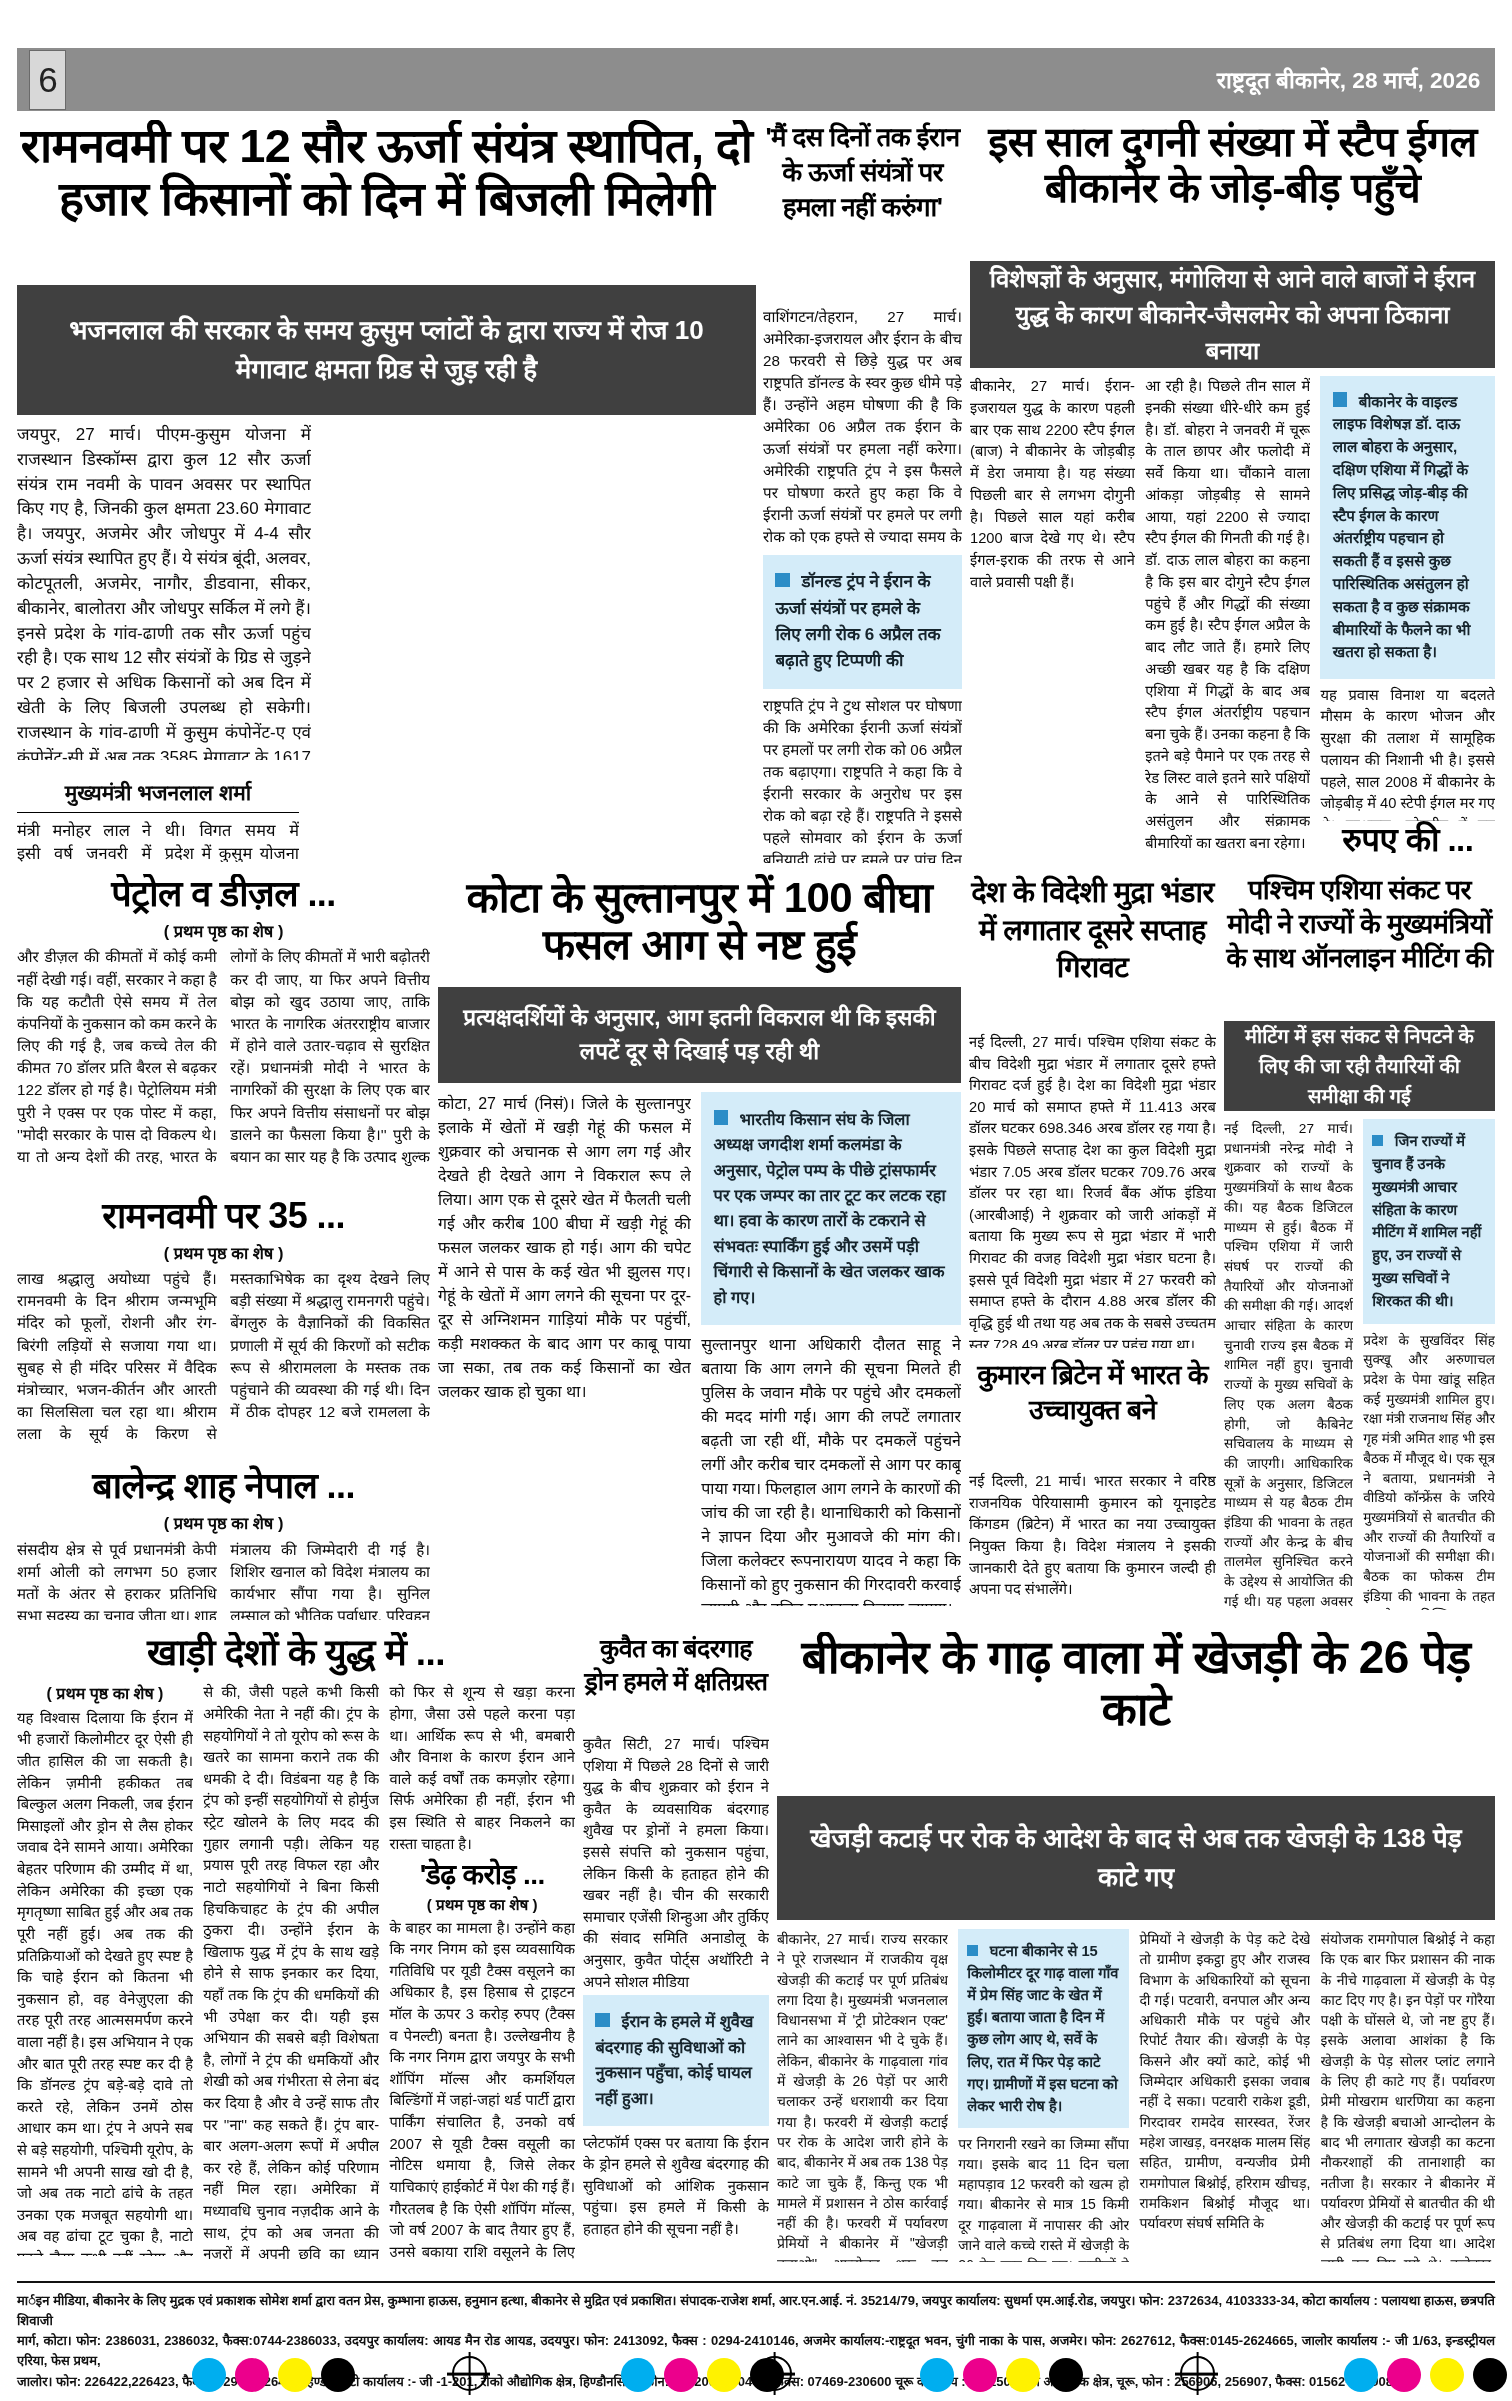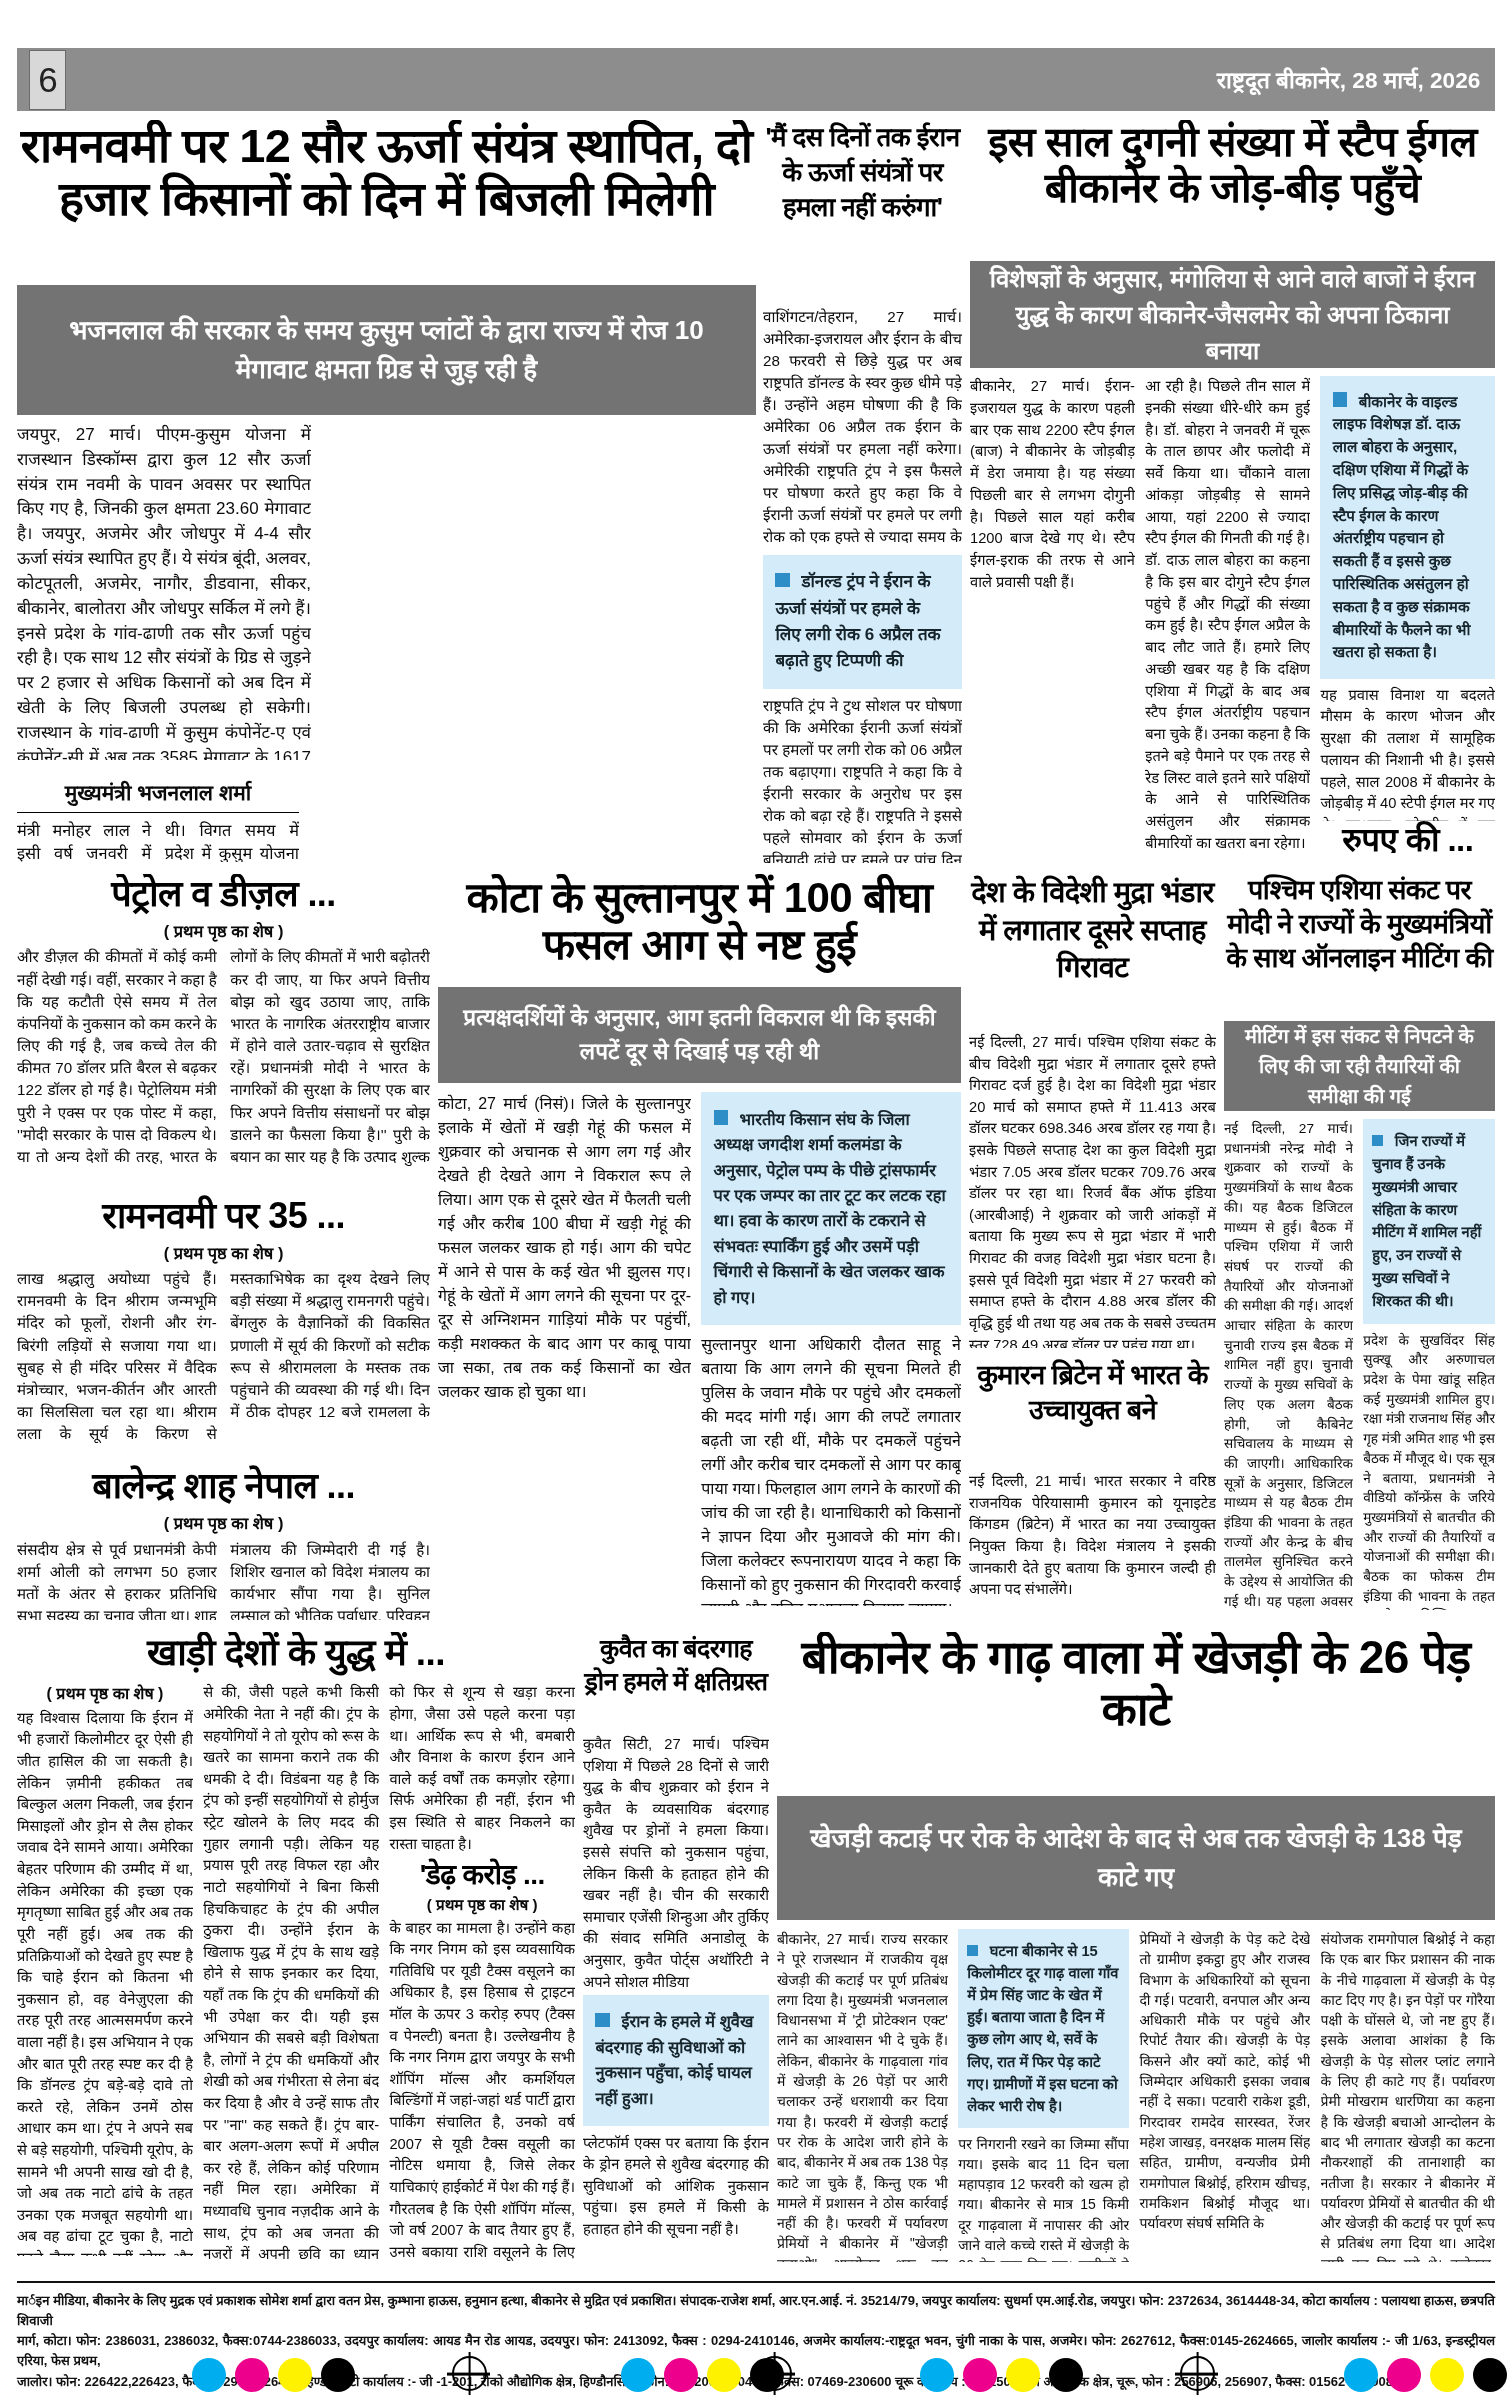"विशेषज्ञों के अनुसार, मंगोलिया से" .banner { background: #737373 -> #404040 }
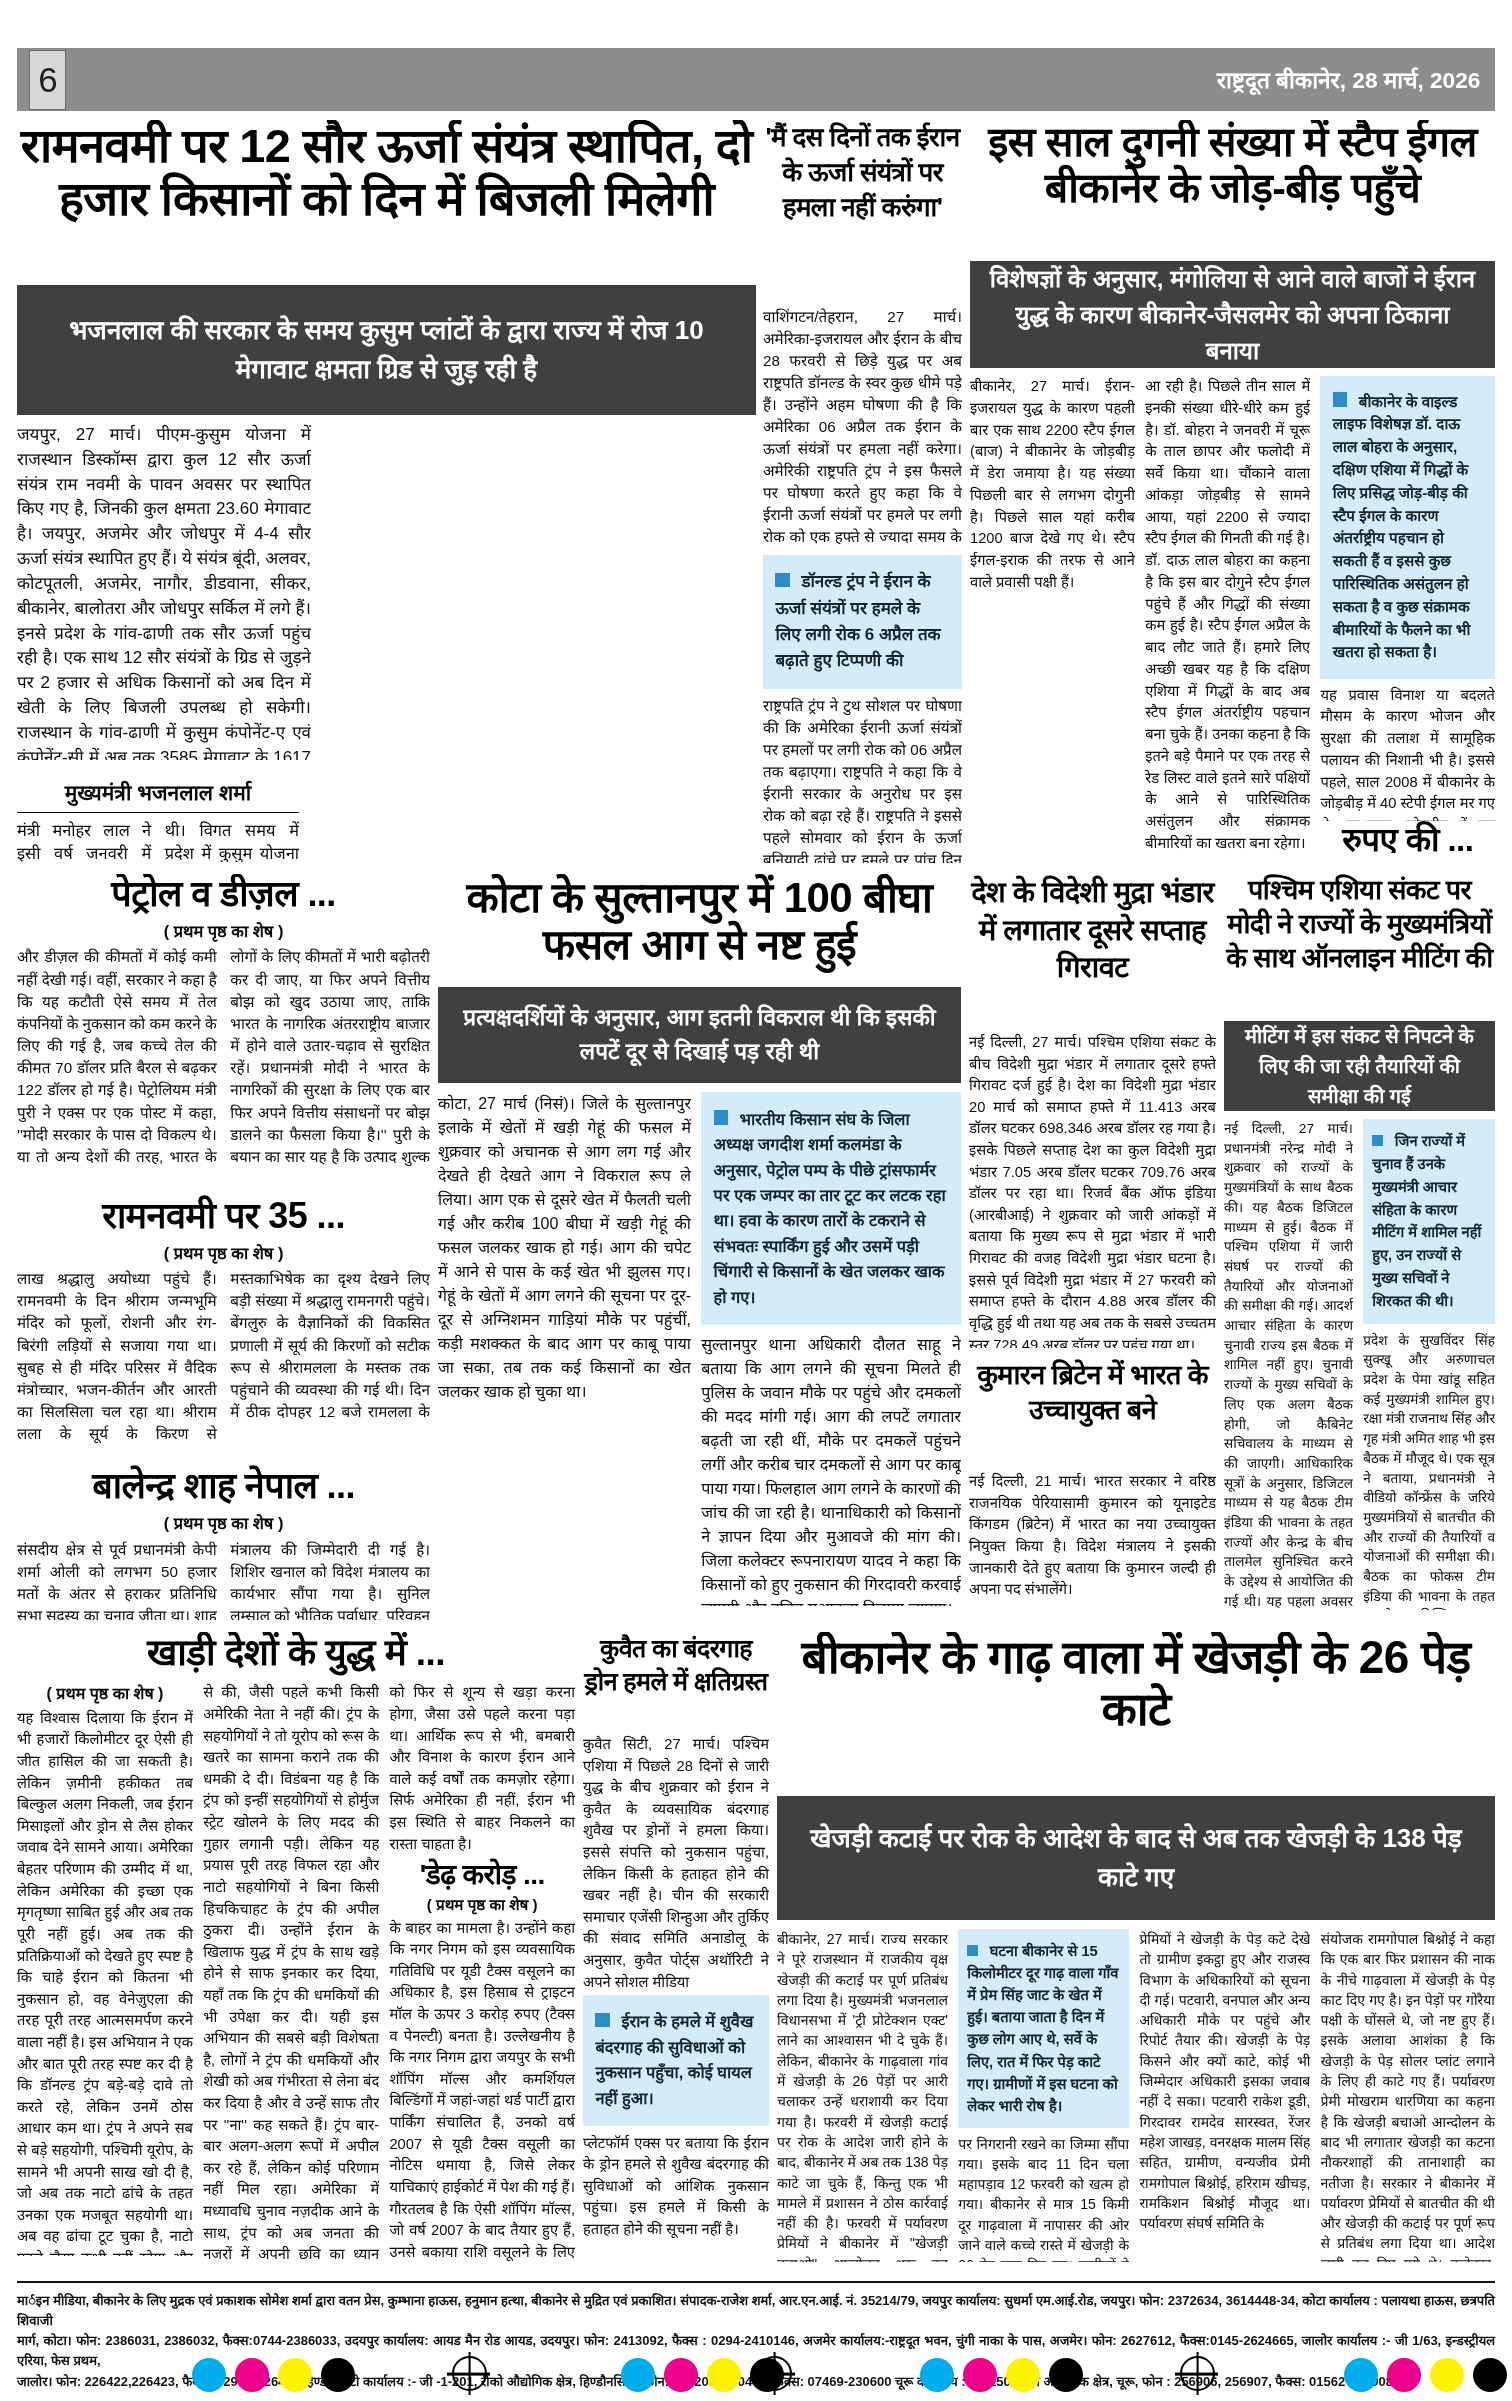"मार्इन मीडिया, बीकानेर के लिए" div { text: 3614448-34 -> 4103333-34 }
